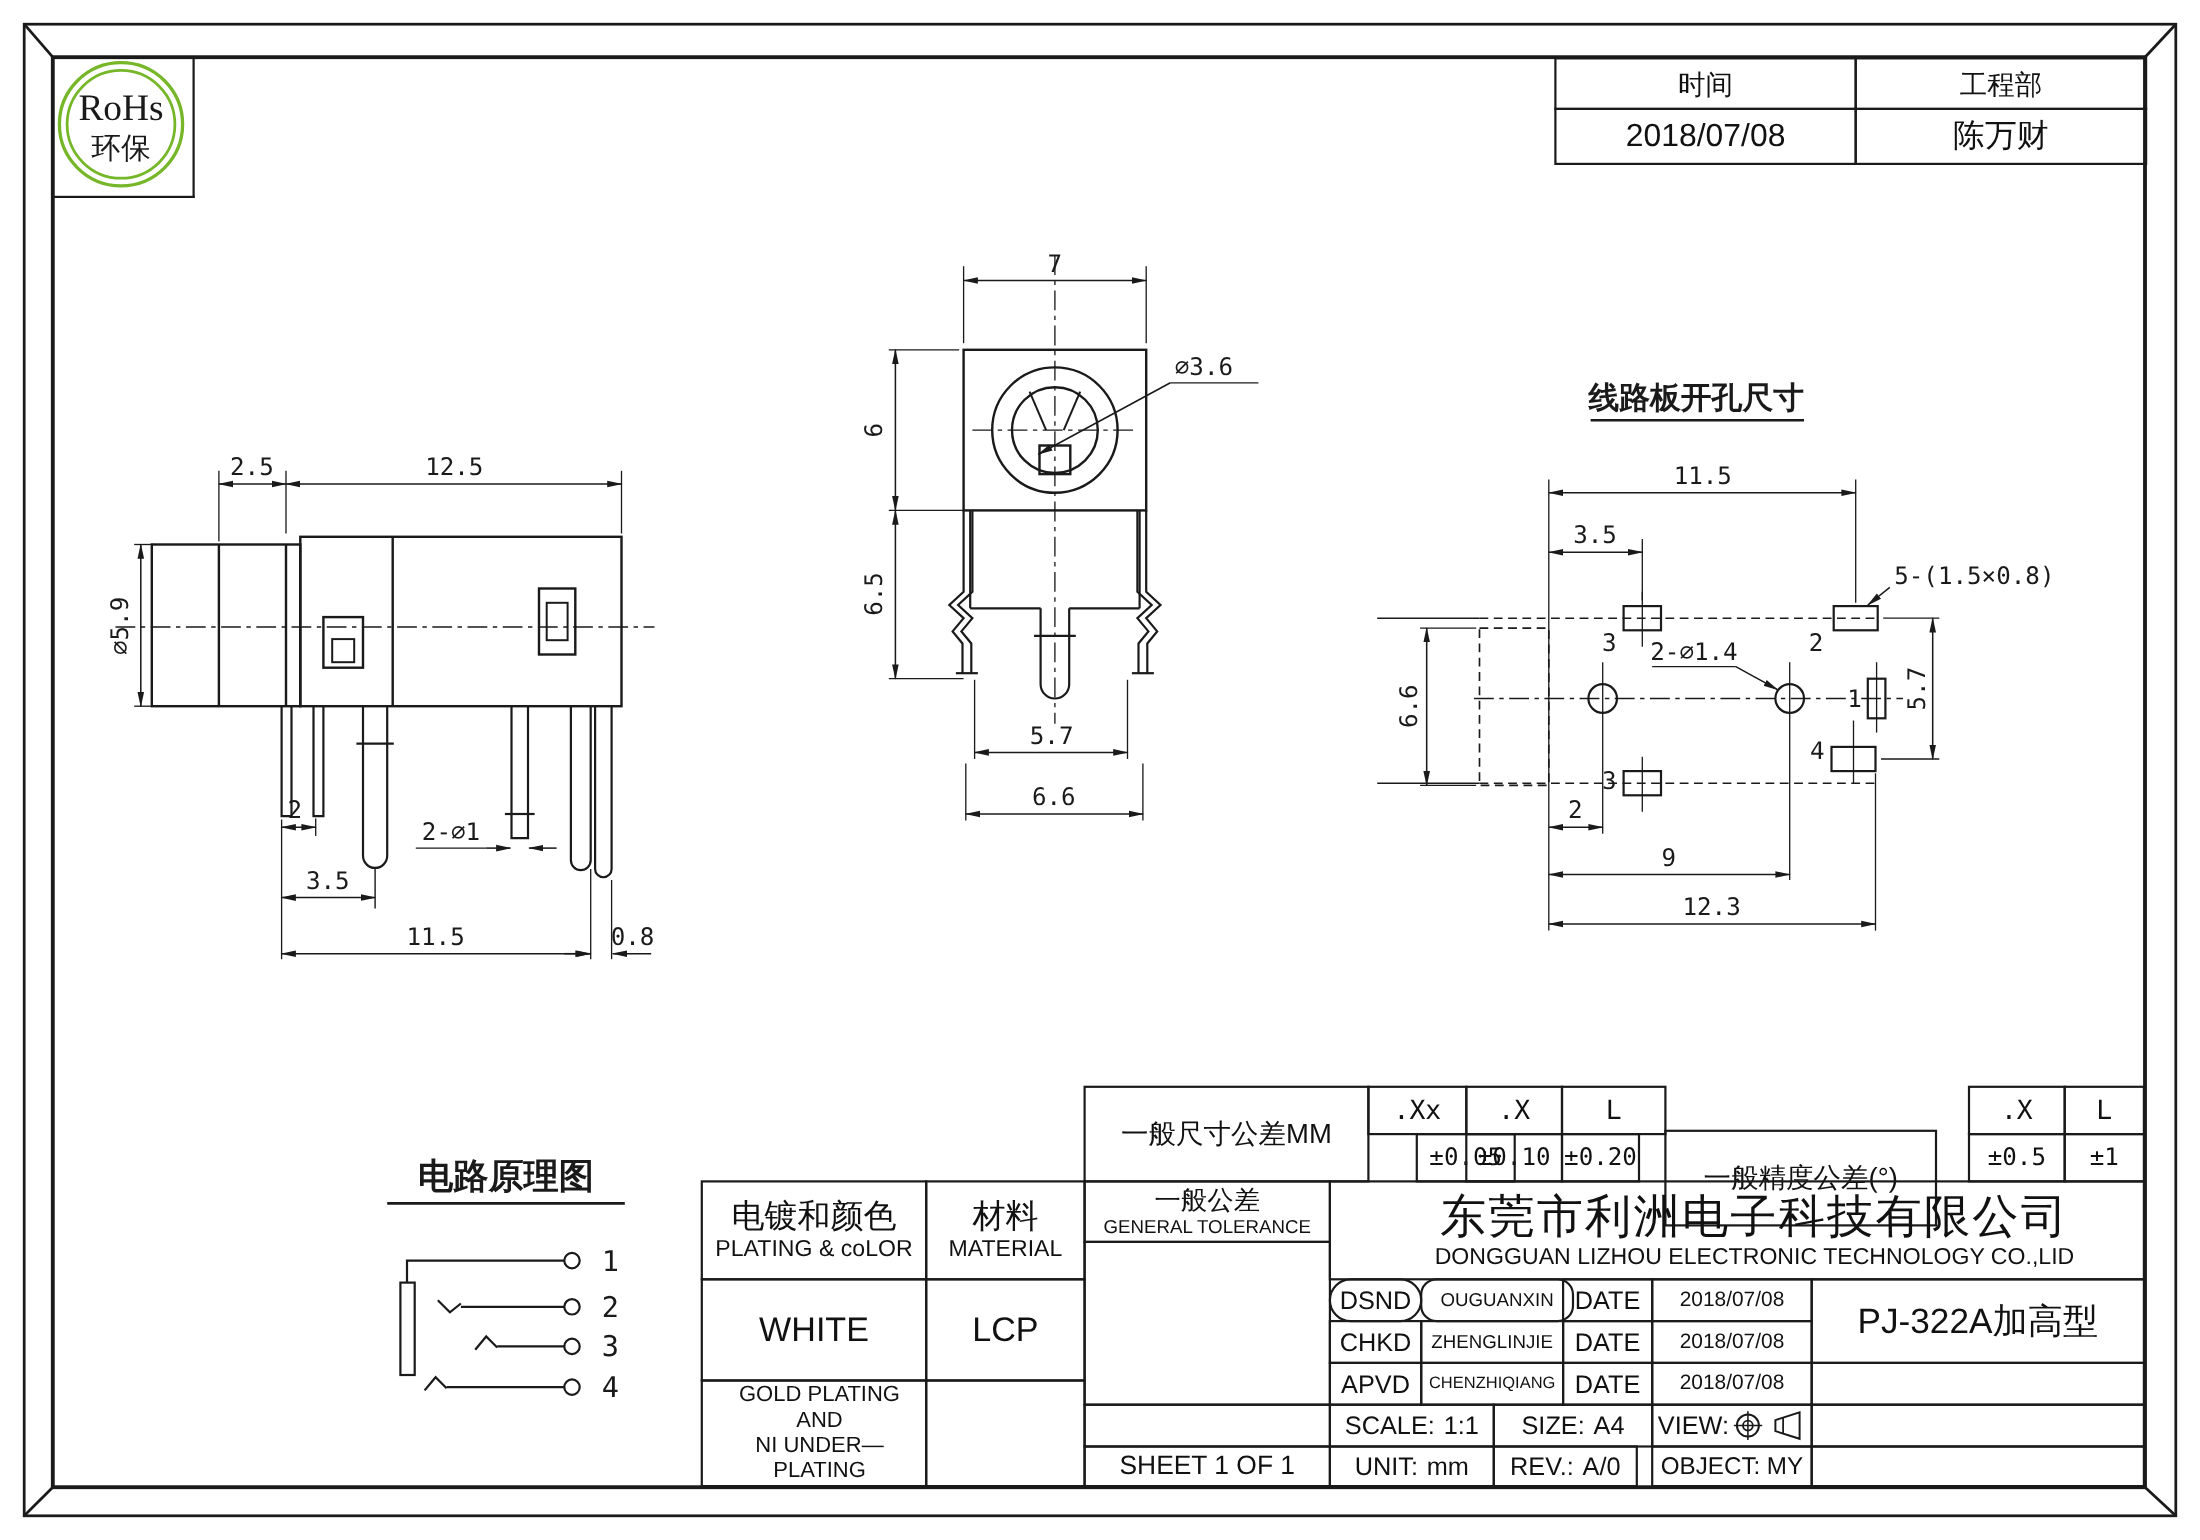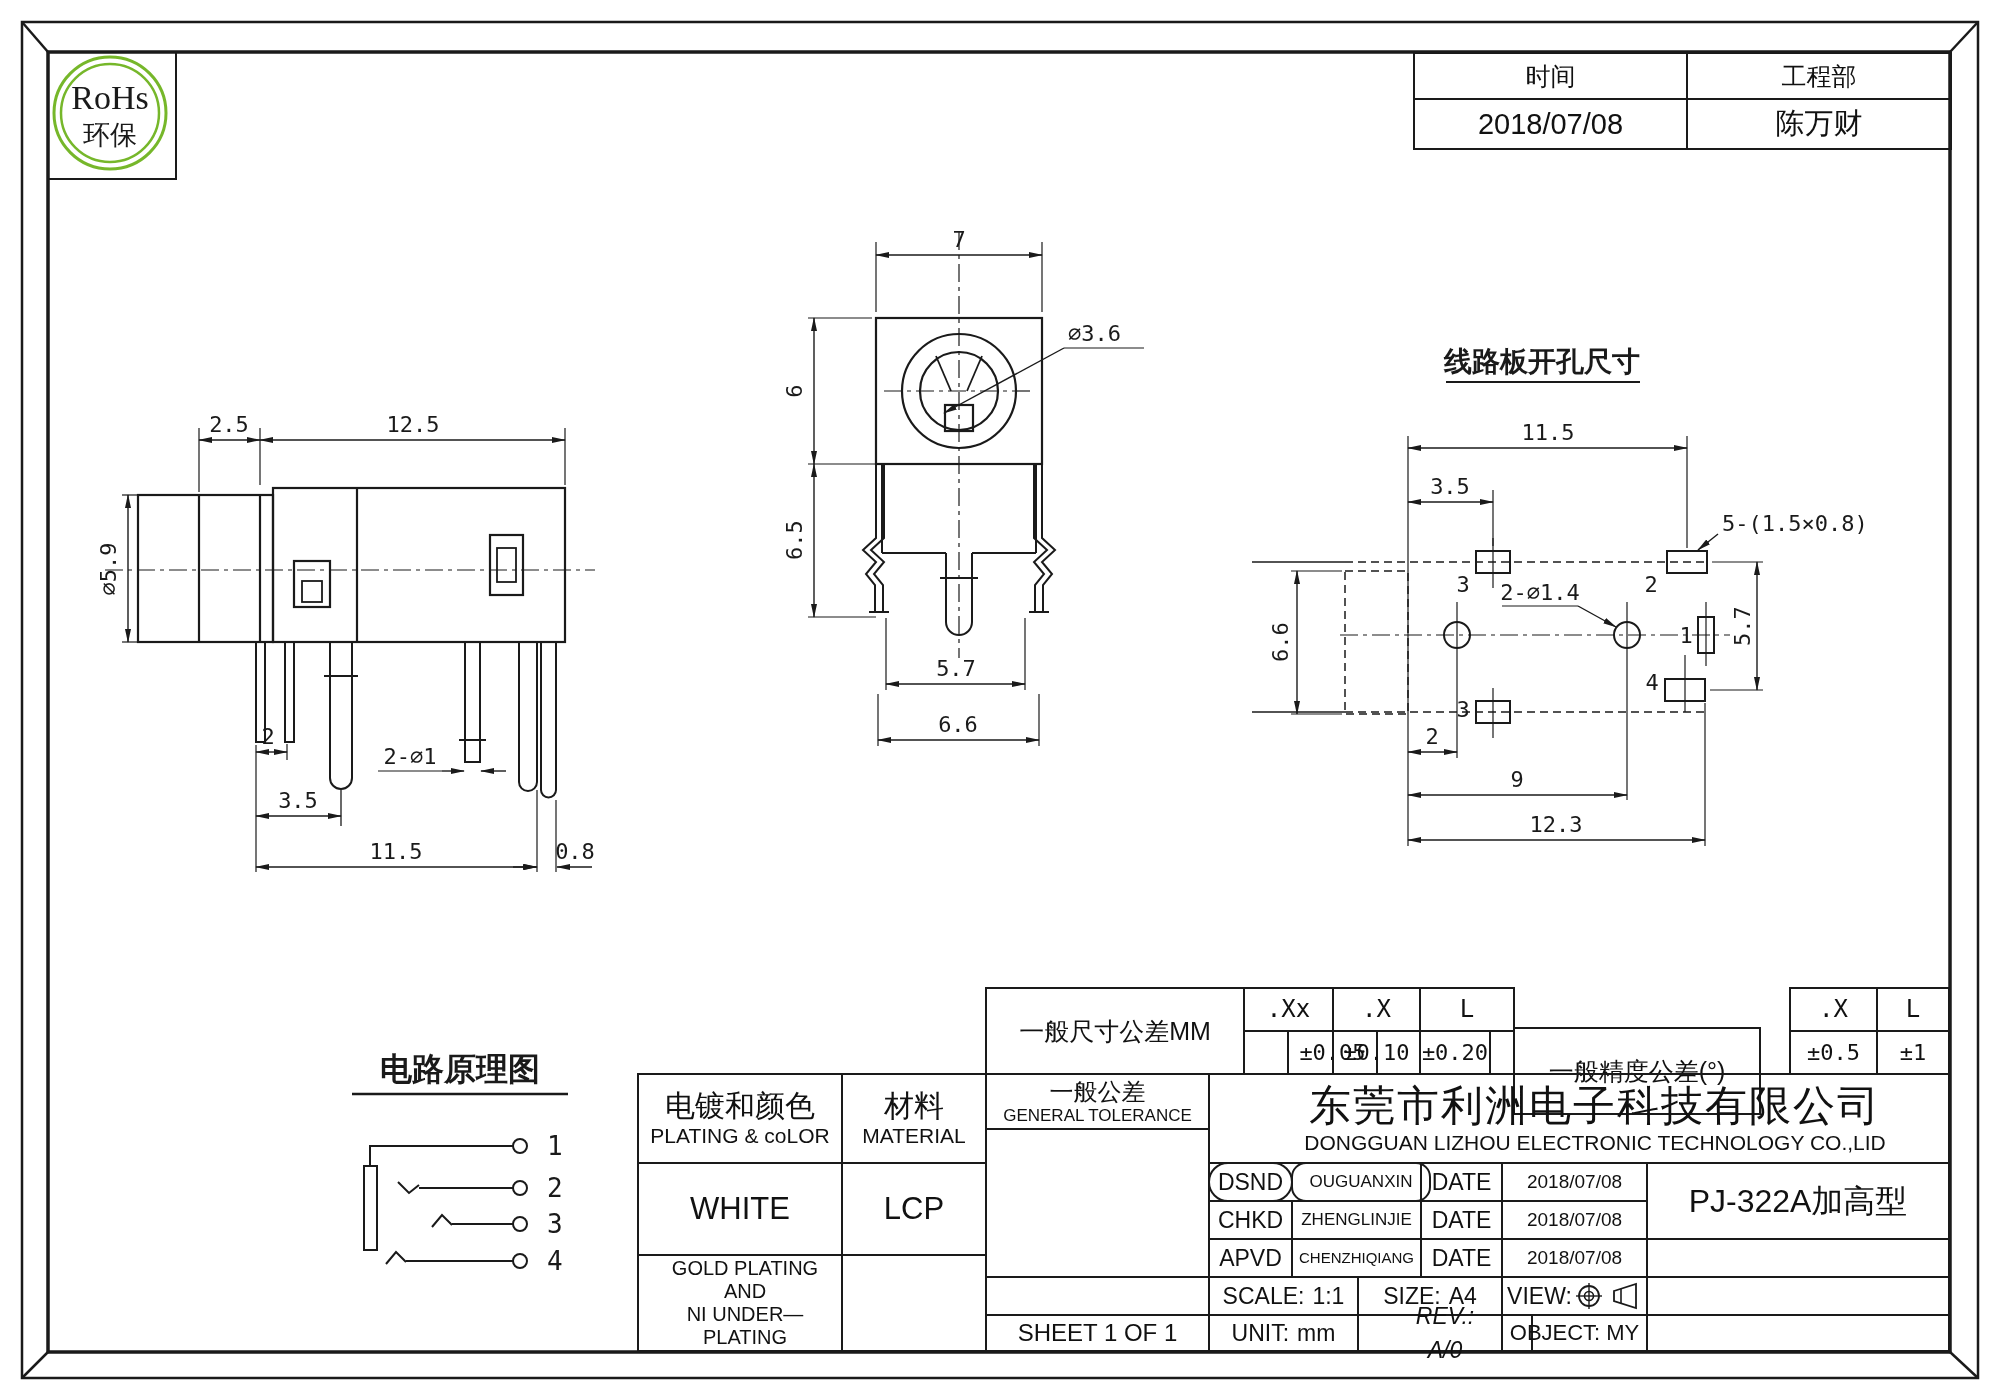"REV.:" div.cell { flex-direction: column -> row; font-style: italic -> none; width: 176px -> 132px }
